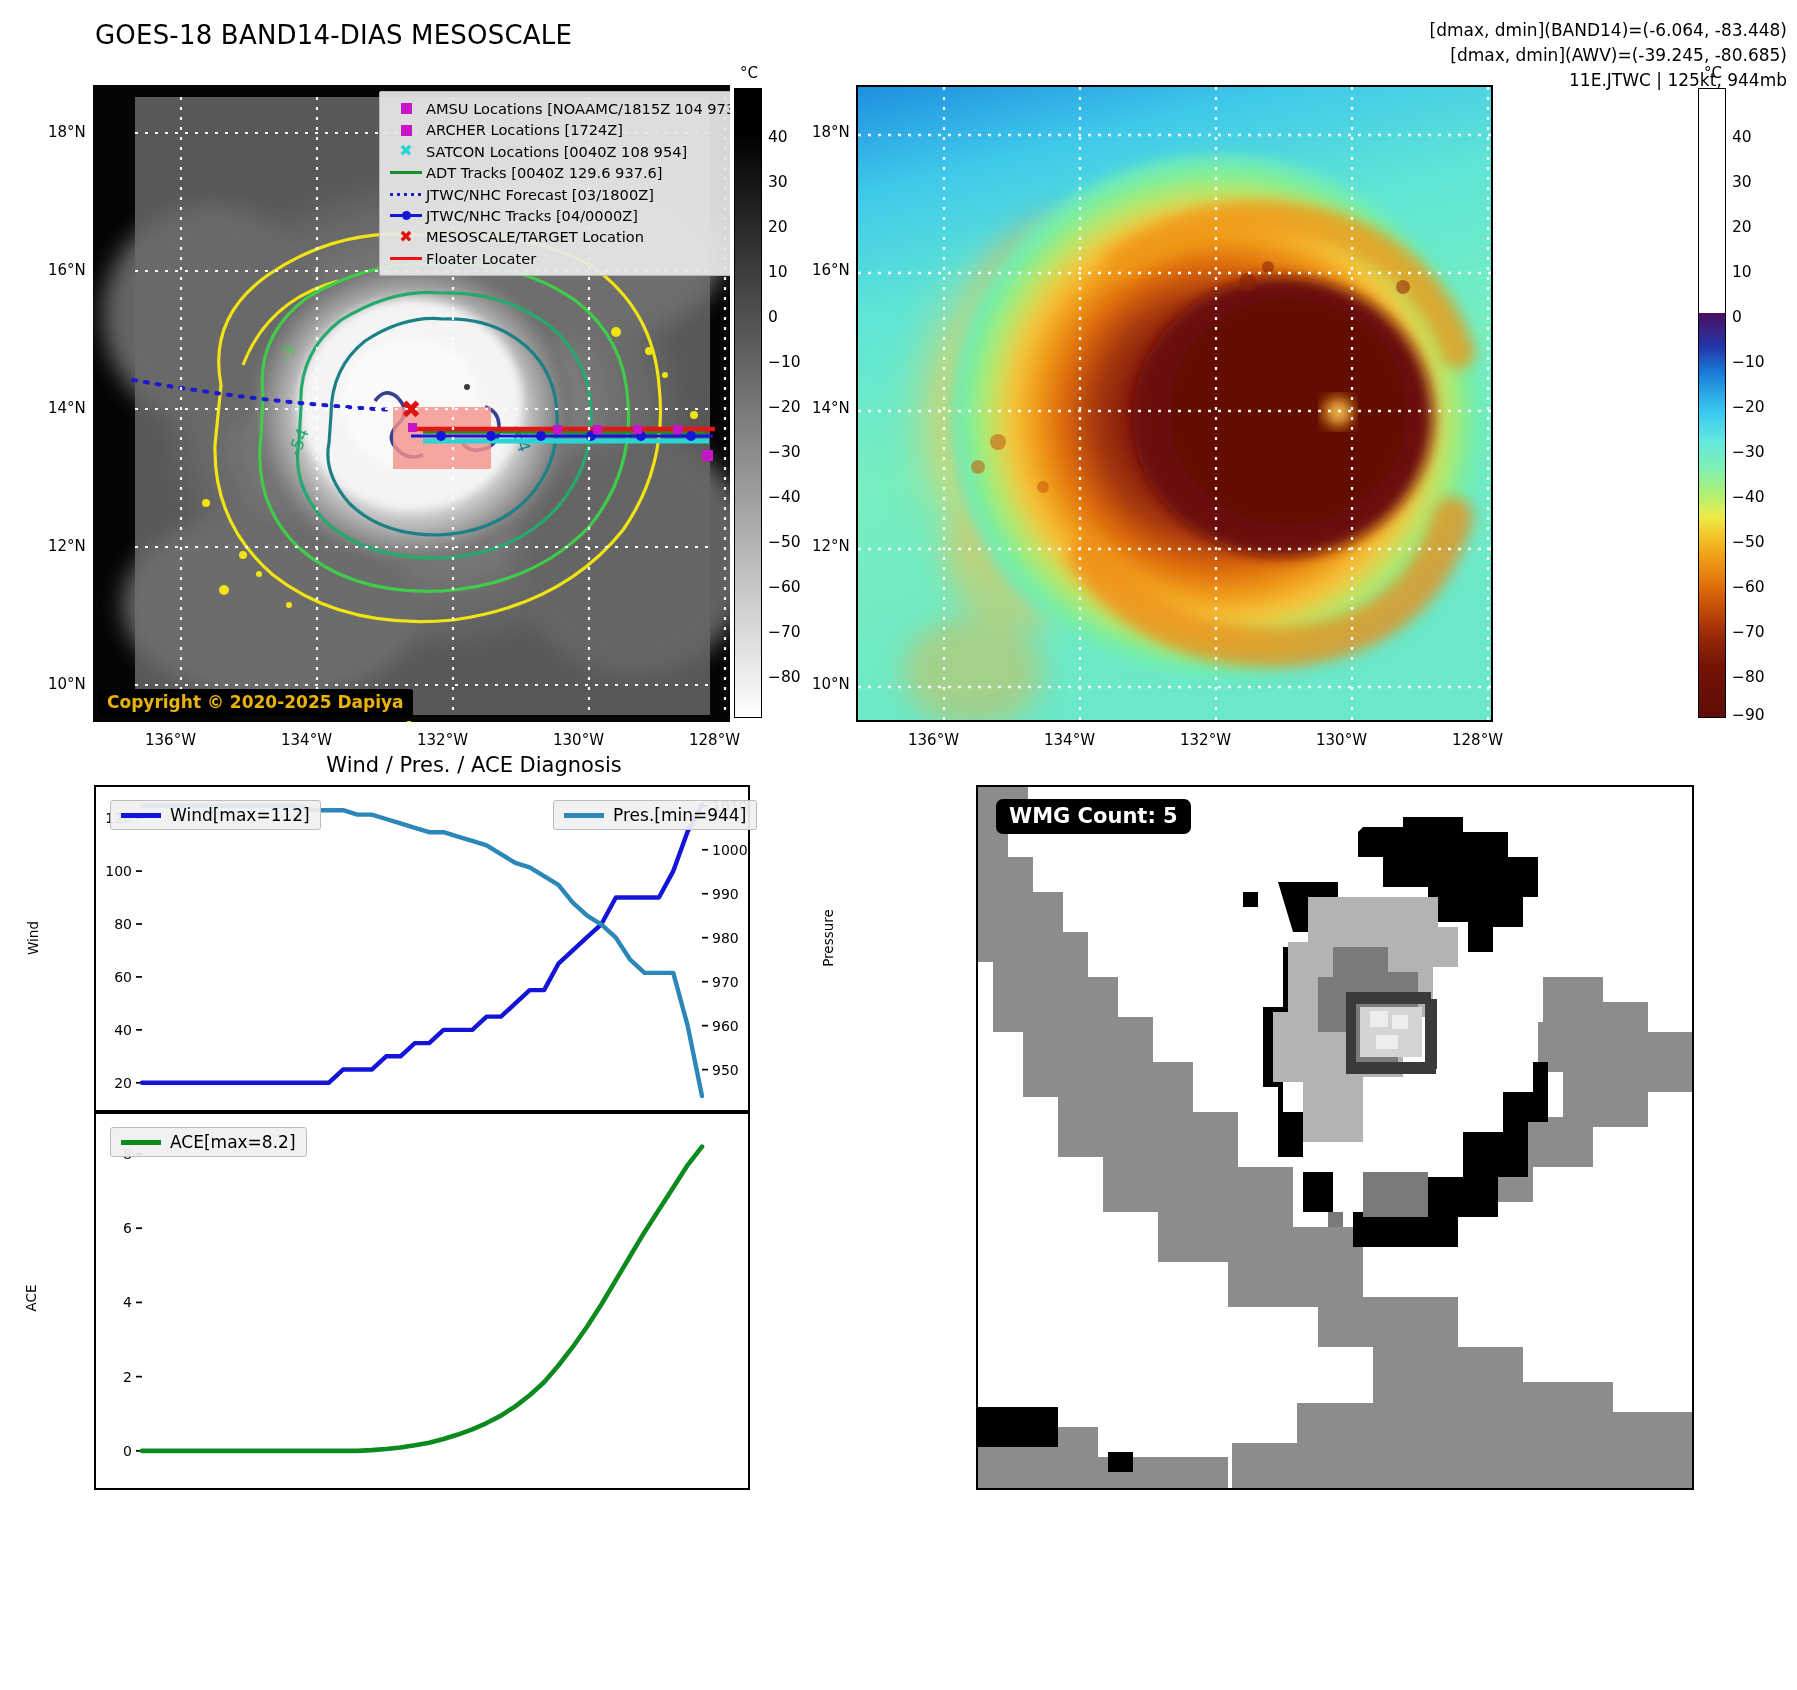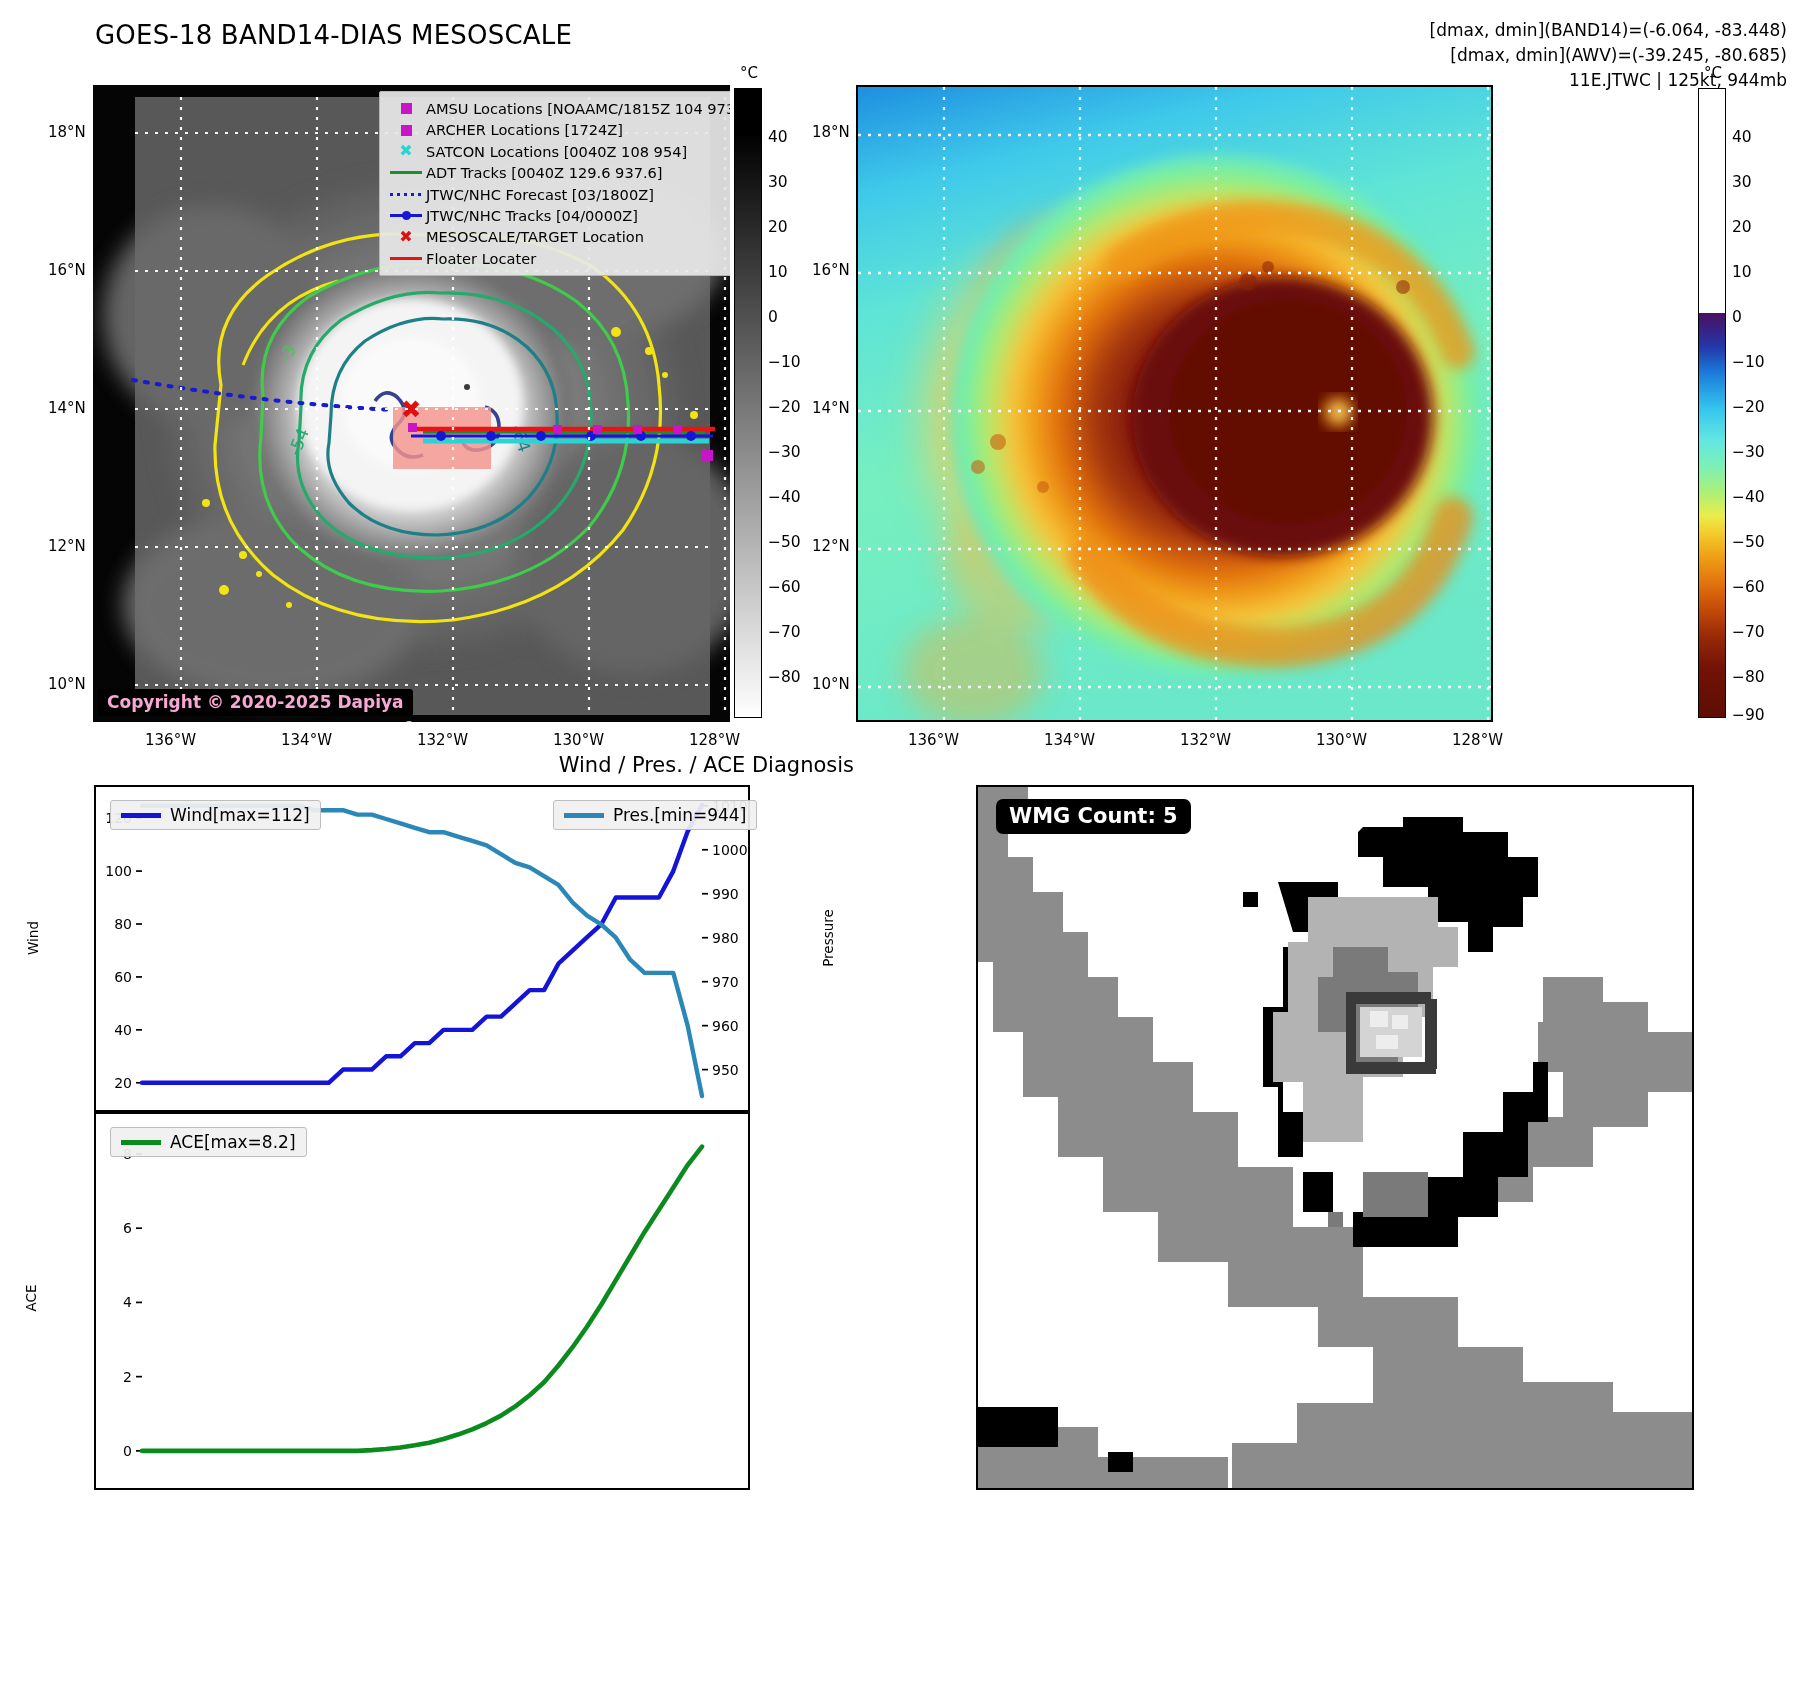"Copyright © 2020-2025 Dapiya" #copyright { color: #f9a8d4 -> #eab308 }
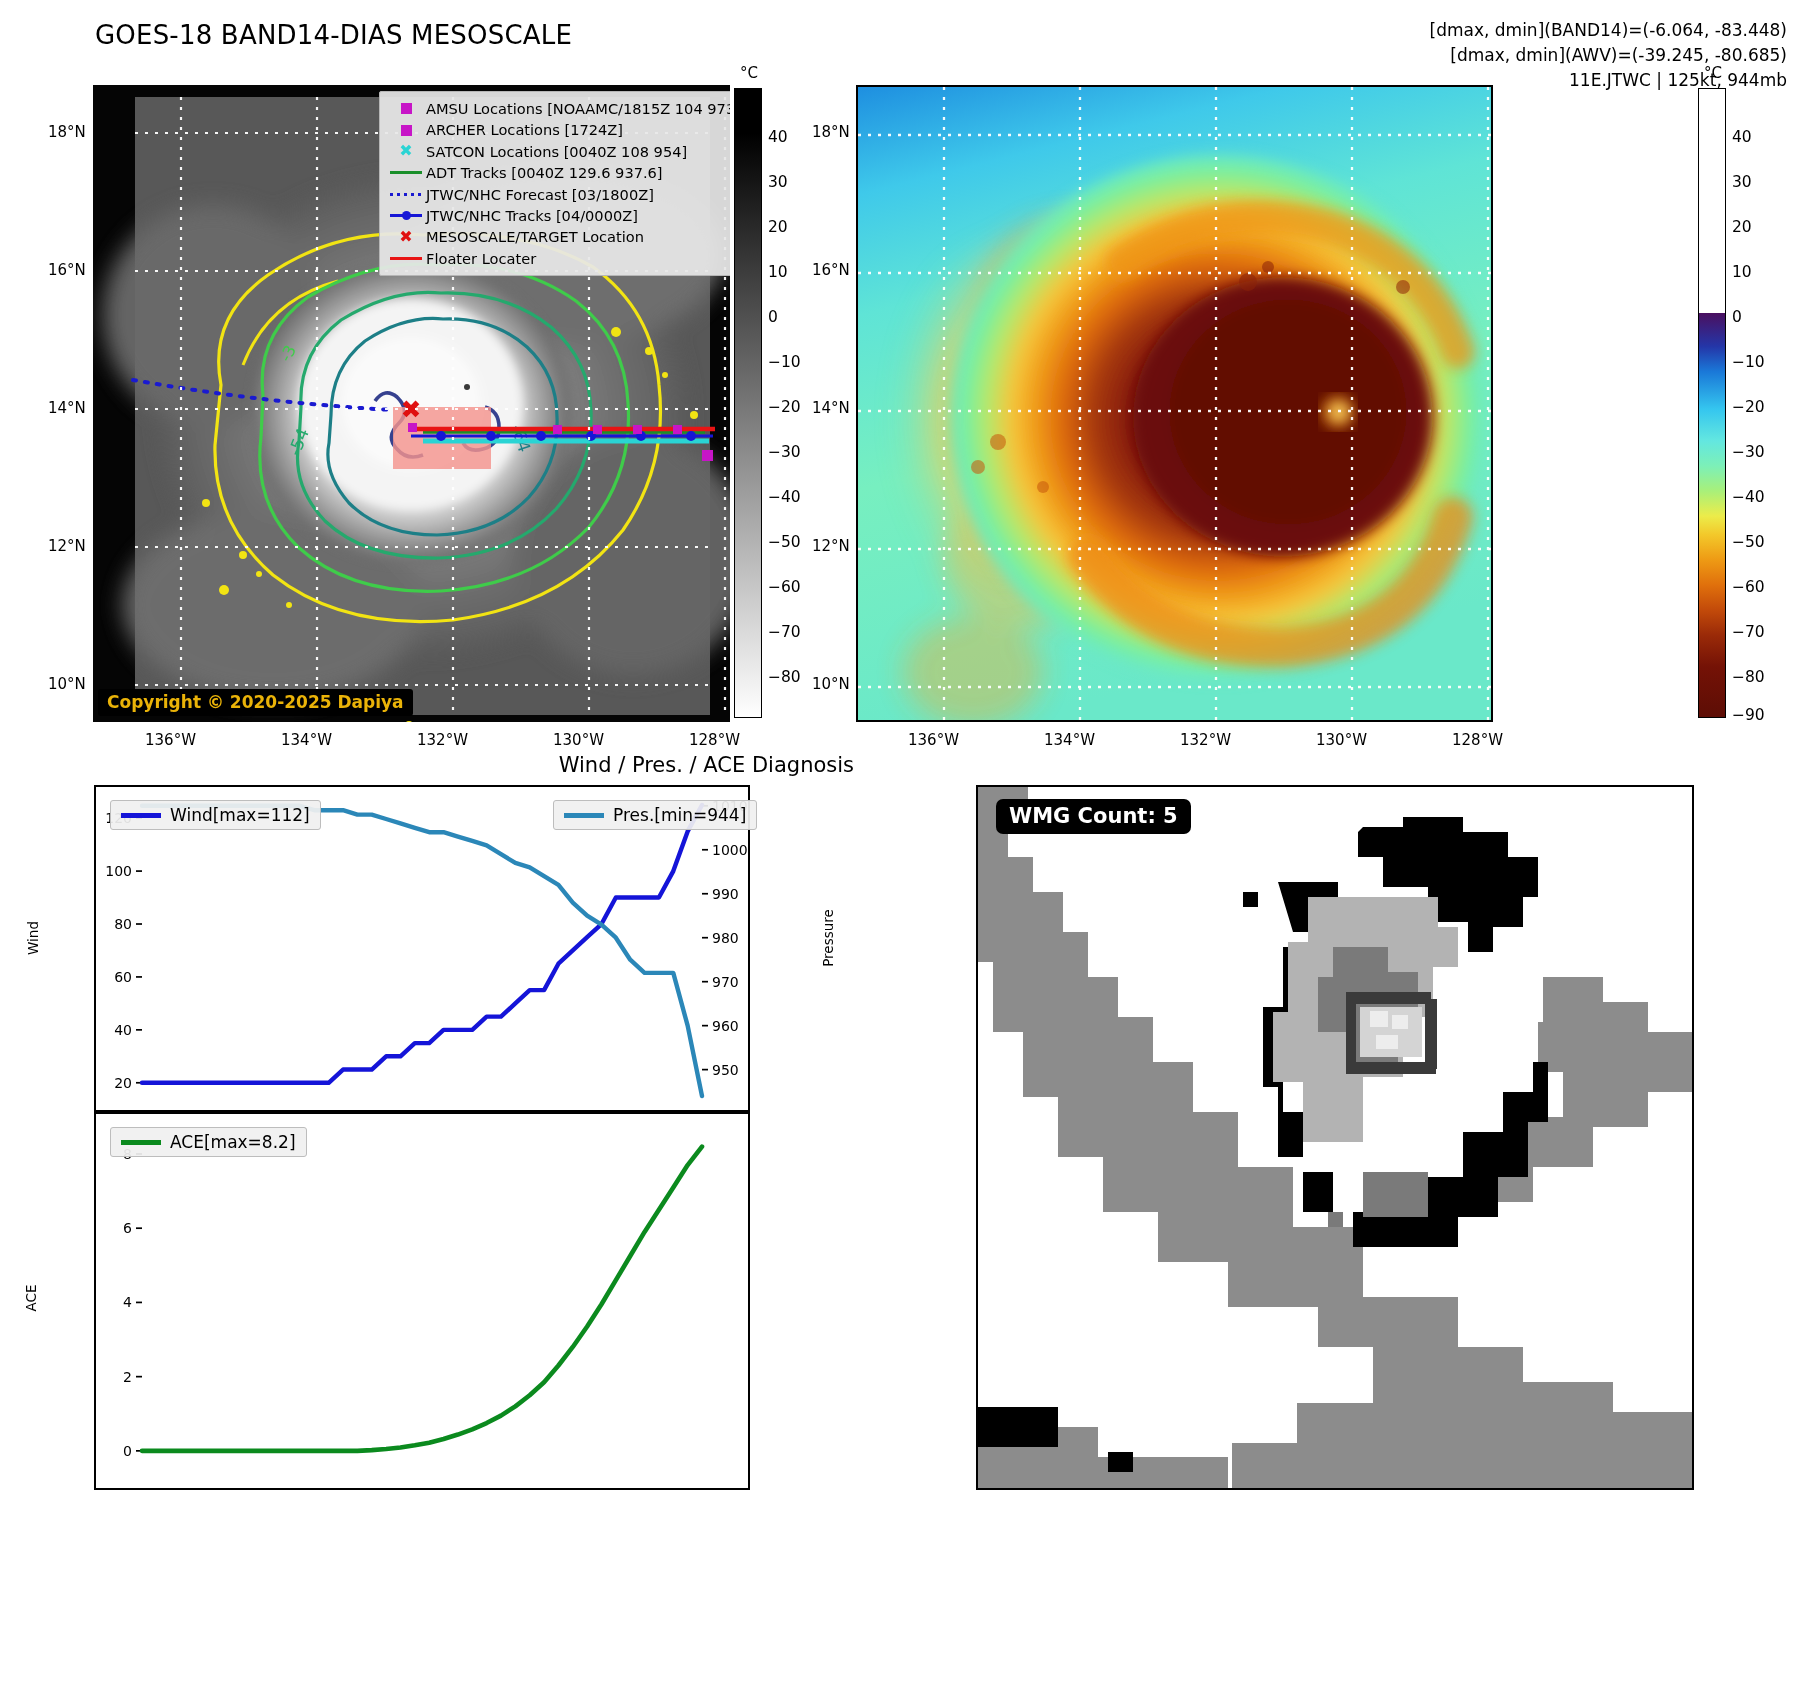"Wind / Pres. / ACE" #wp-title { text-align: right -> center }
